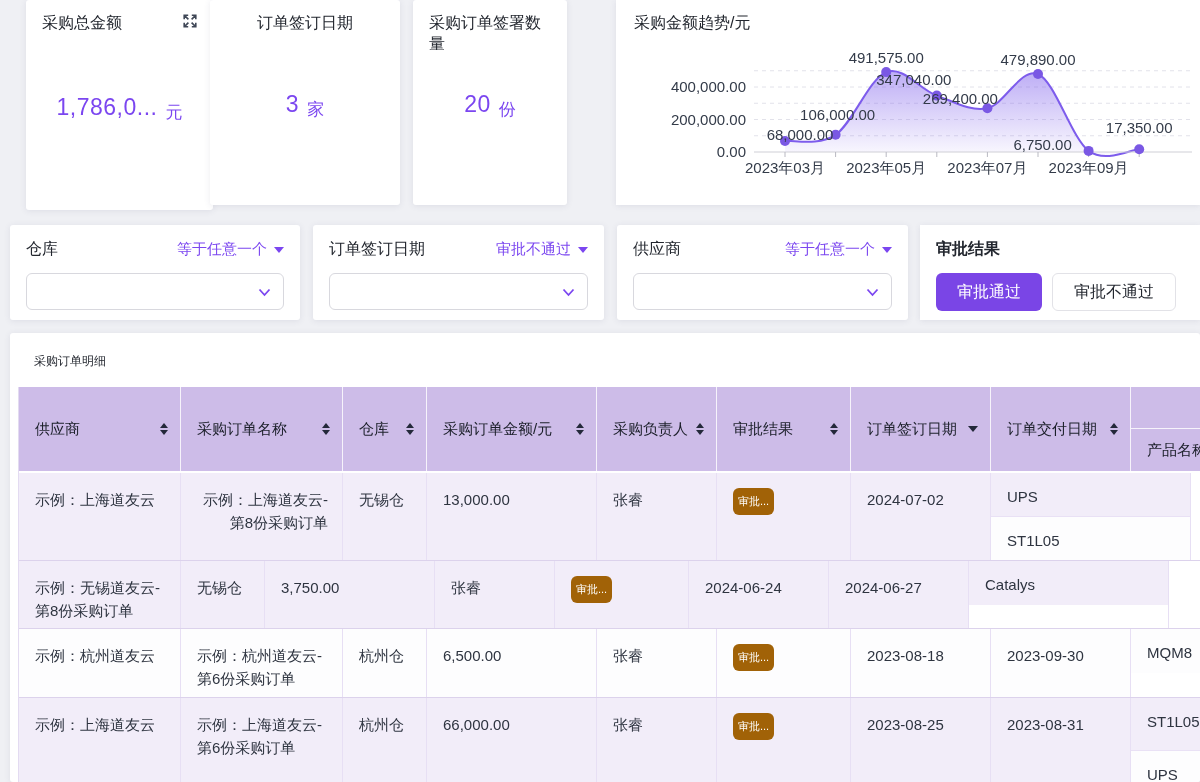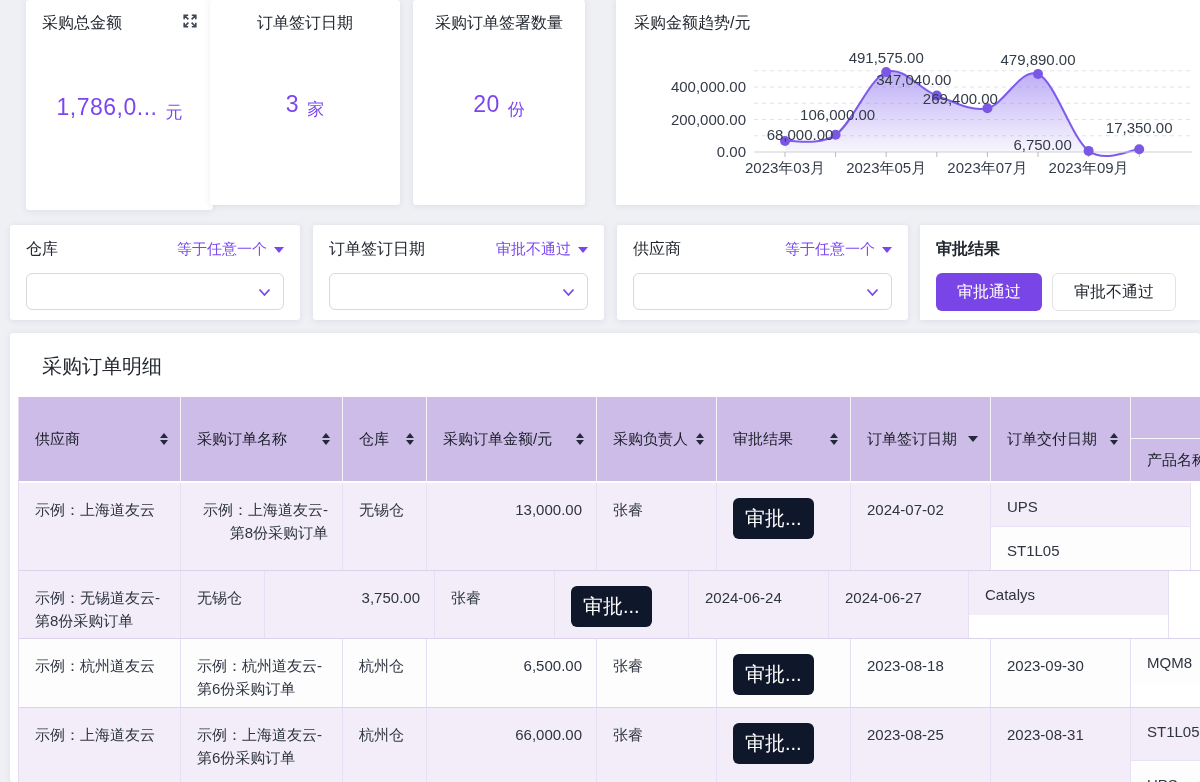"采购订单签署数量" div.card { width: 172px -> 154px }
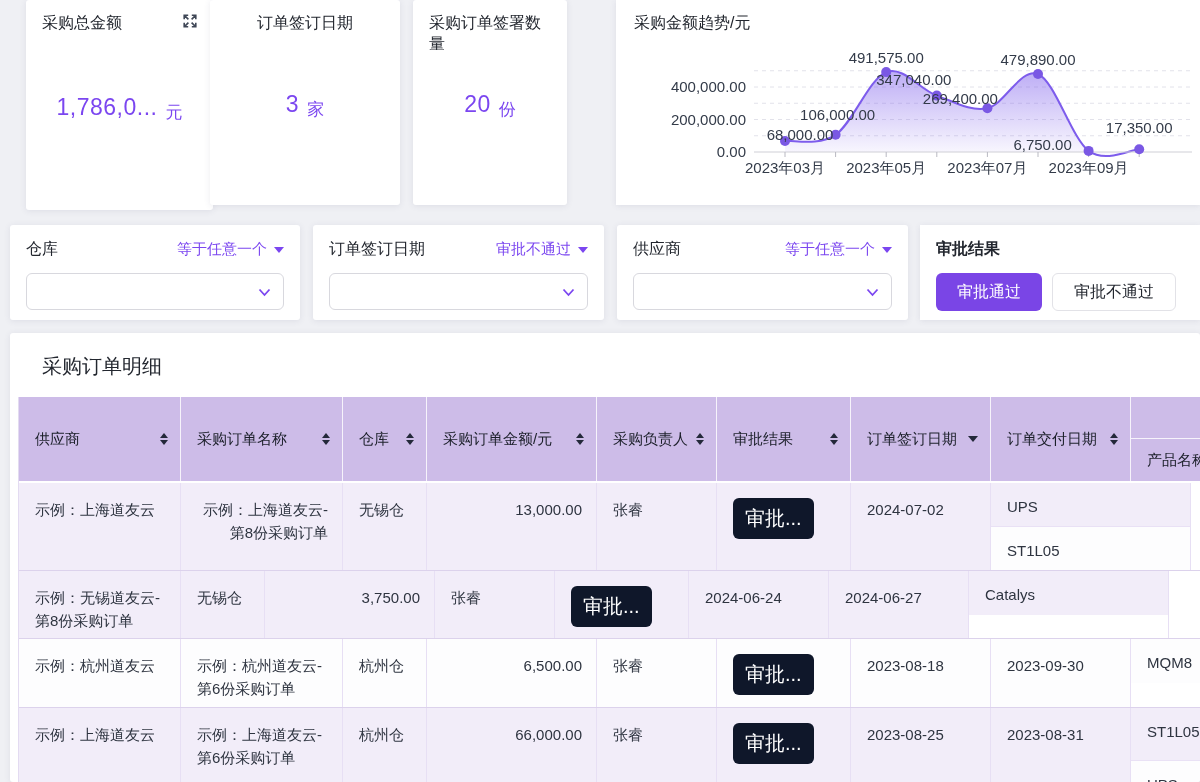"采购订单明细" .table-title { font-size: 20px -> 12px; padding: 20px 0 17px 32px -> 20px 0 17px 24px }
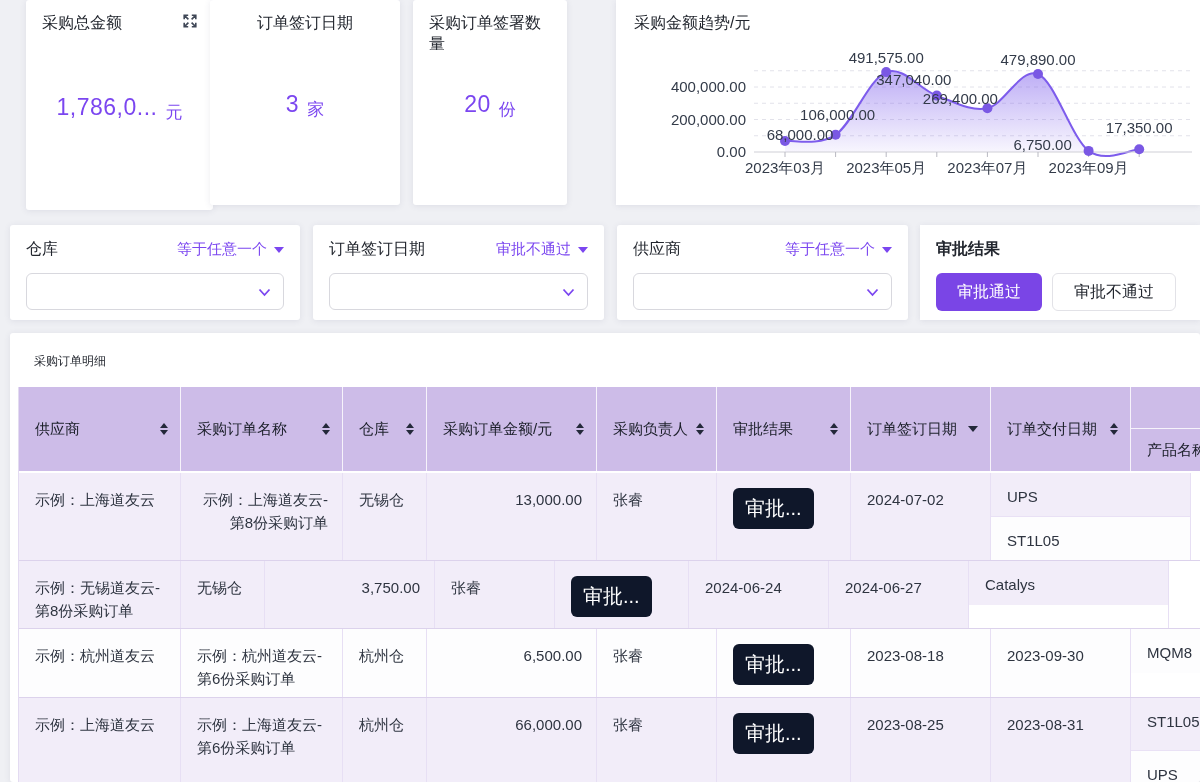"13,000.00" .td.right { text-align: right -> none }
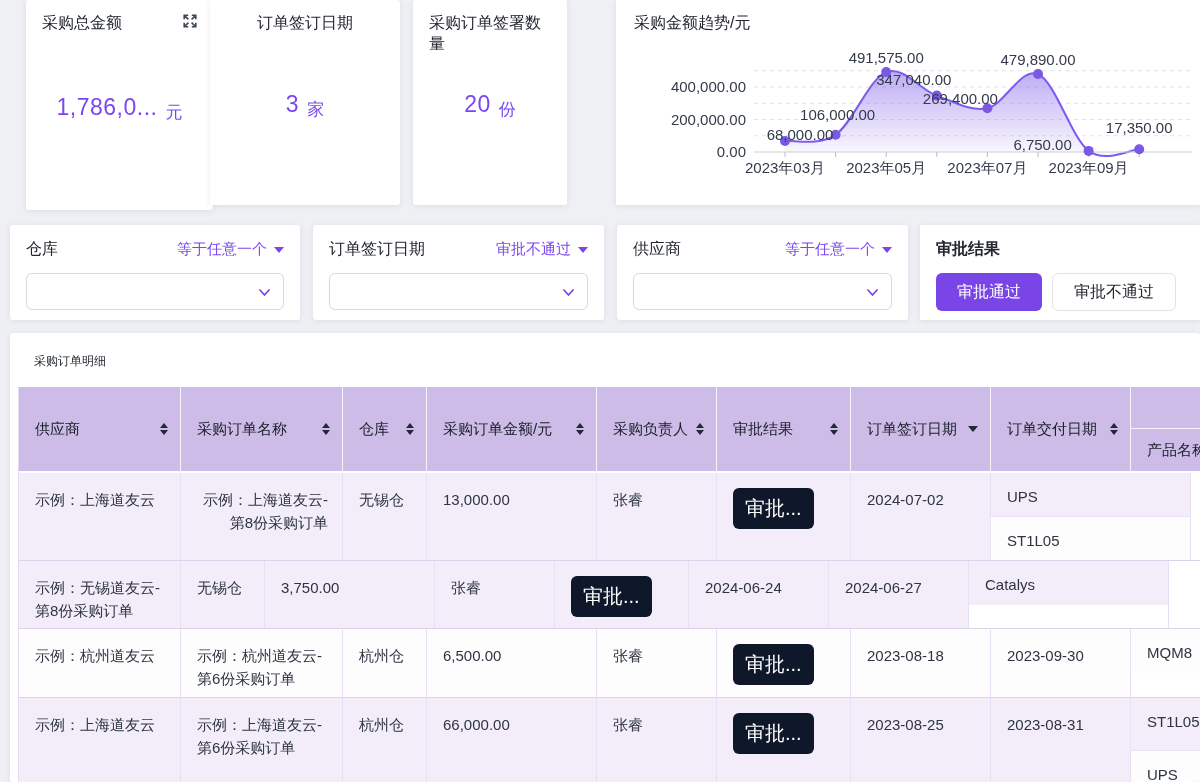"审批..." .appr-btn { background: #0f172a -> #a16207; font-size: 20px -> 11px; padding: 5px 12px -> 5px 5px }
